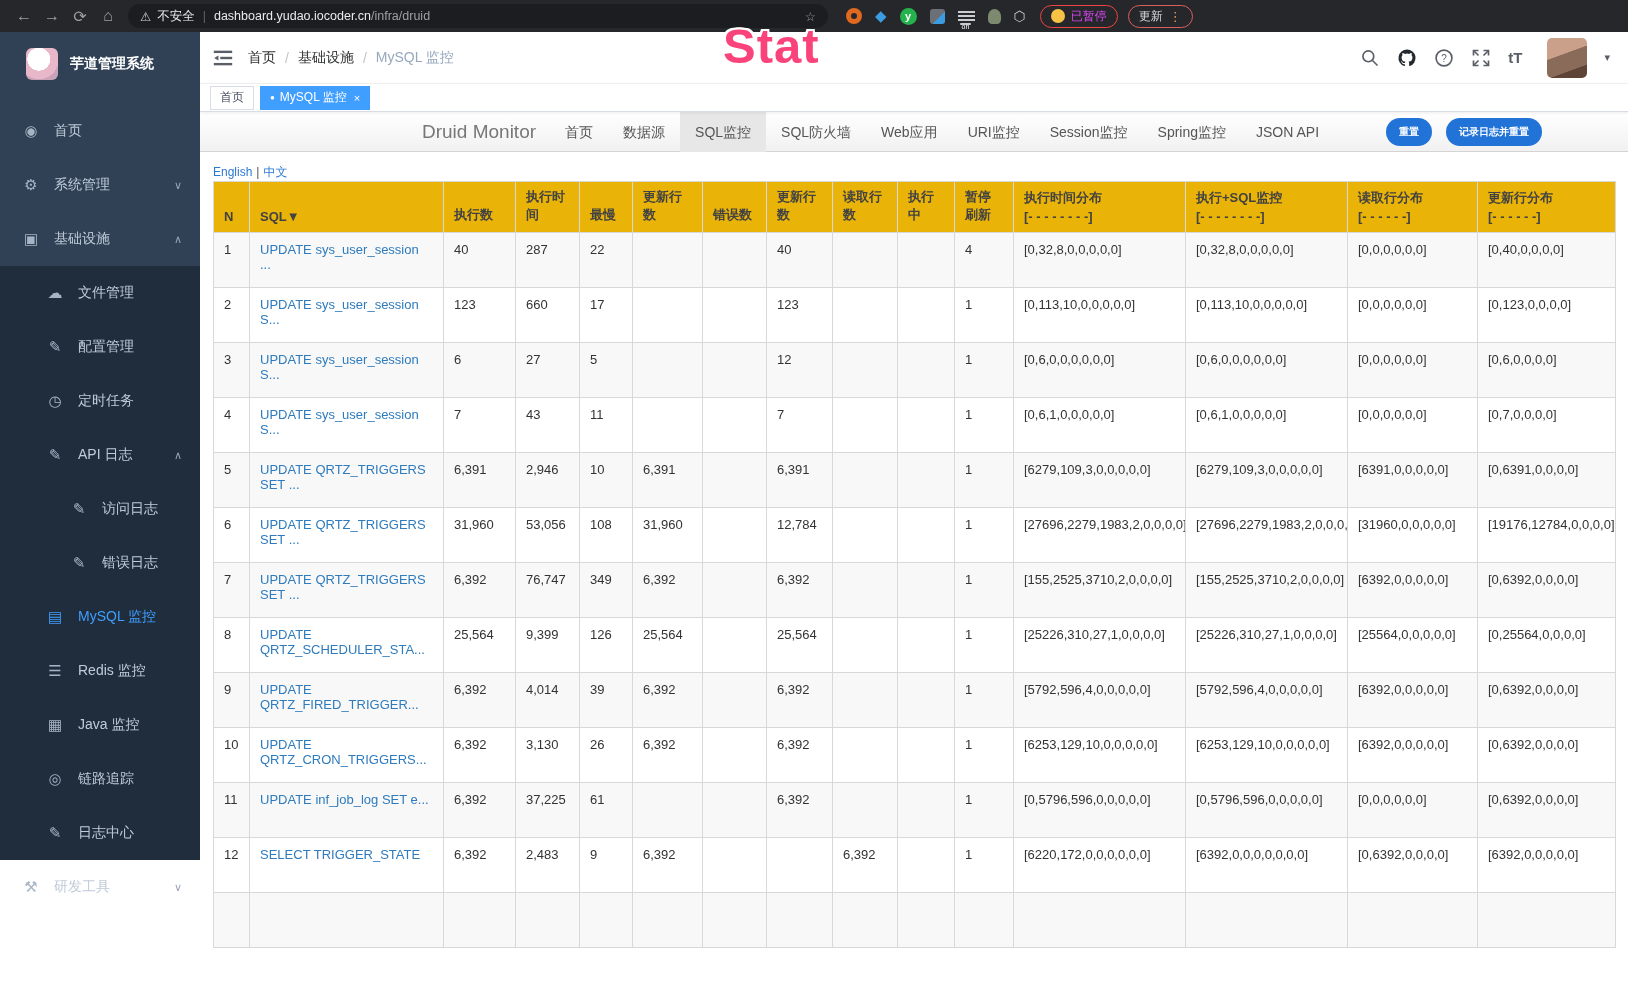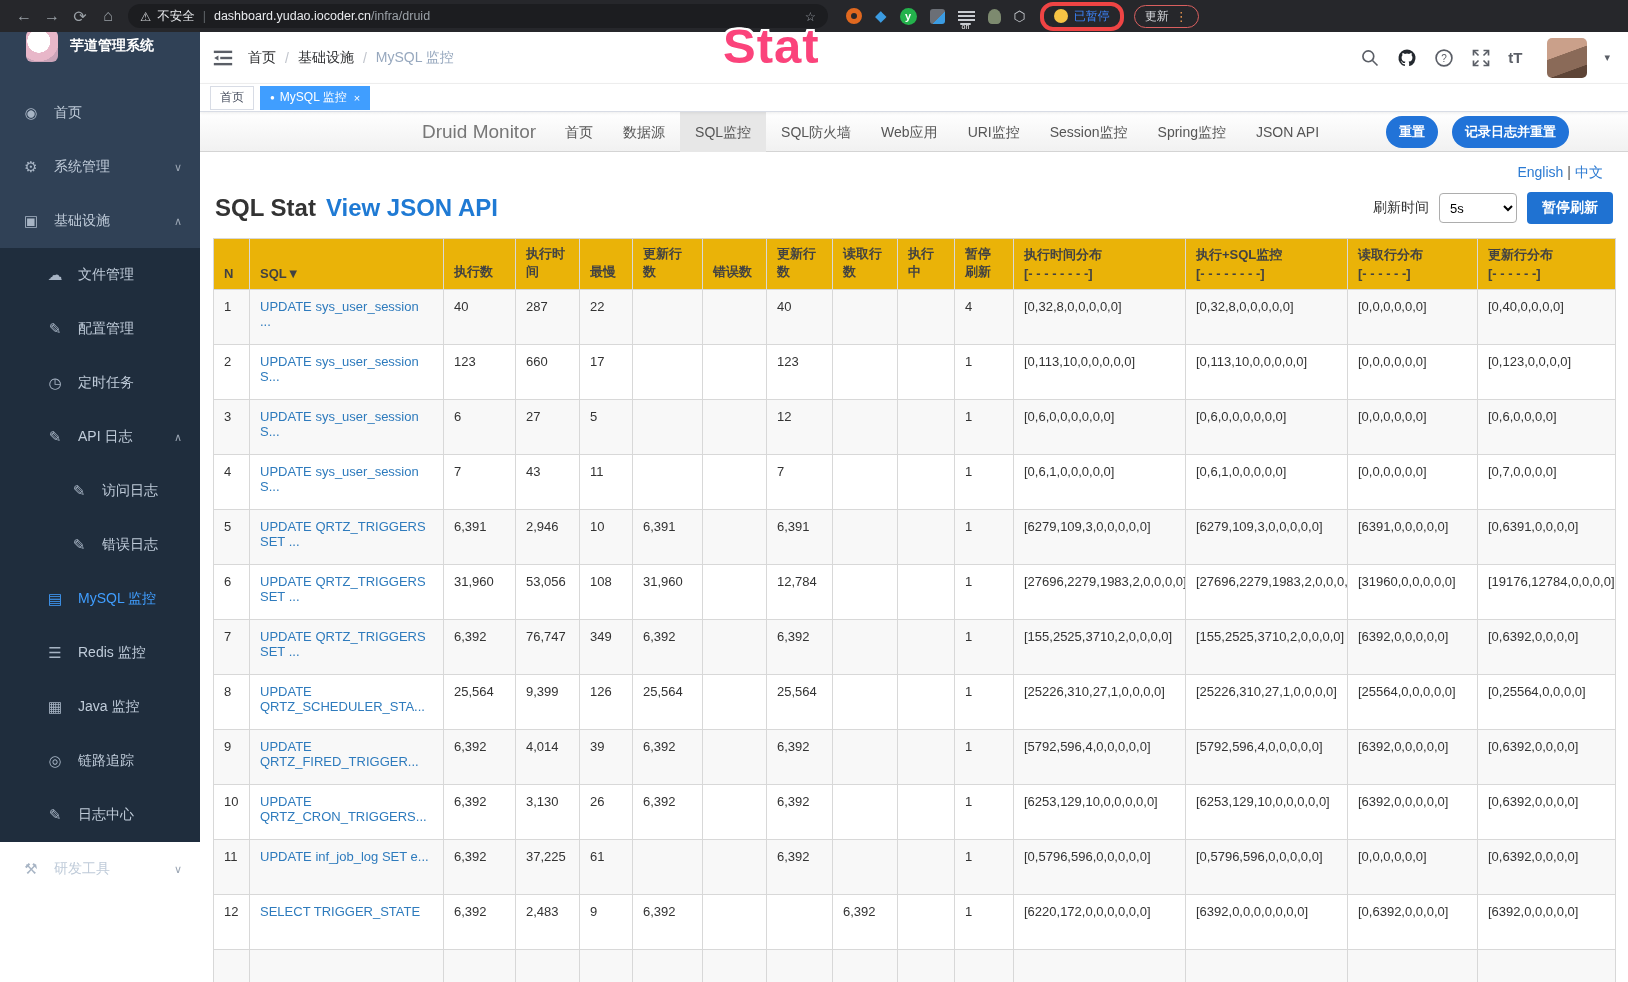"已暂停" .paused-pill { border: 4px solid #ef4444 -> 1px solid #ef4444; color: #3b82f6 -> #d946ef }
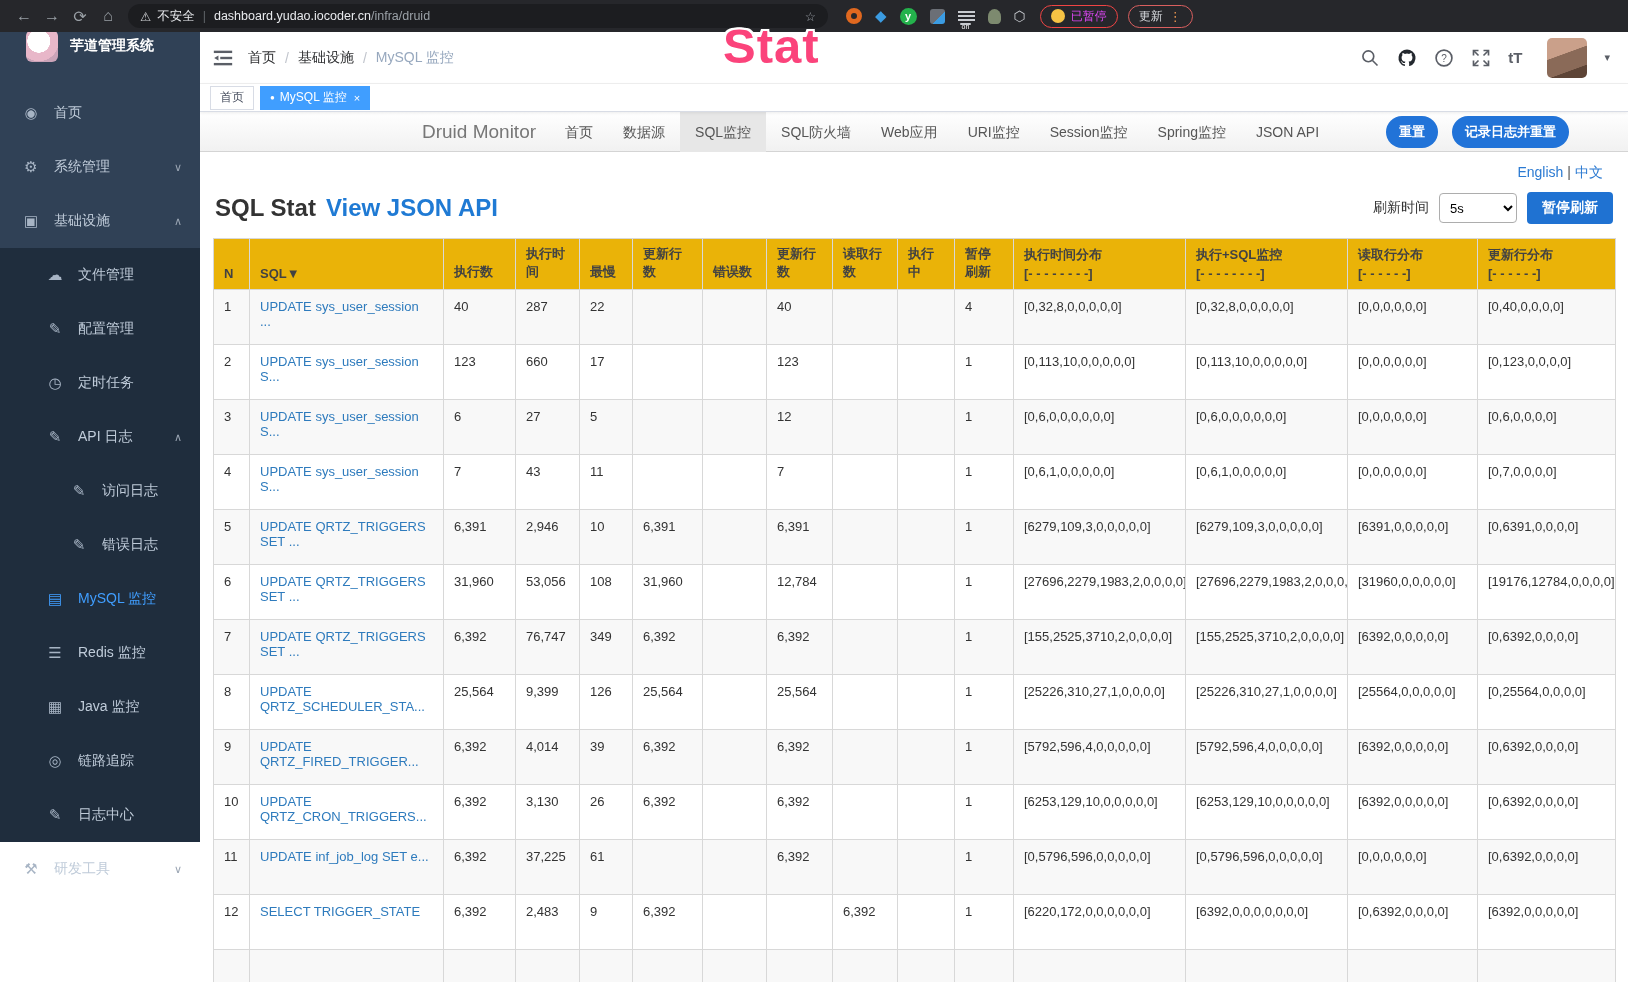"芋道管理系统" .sidebar { top: 14px -> 32px }
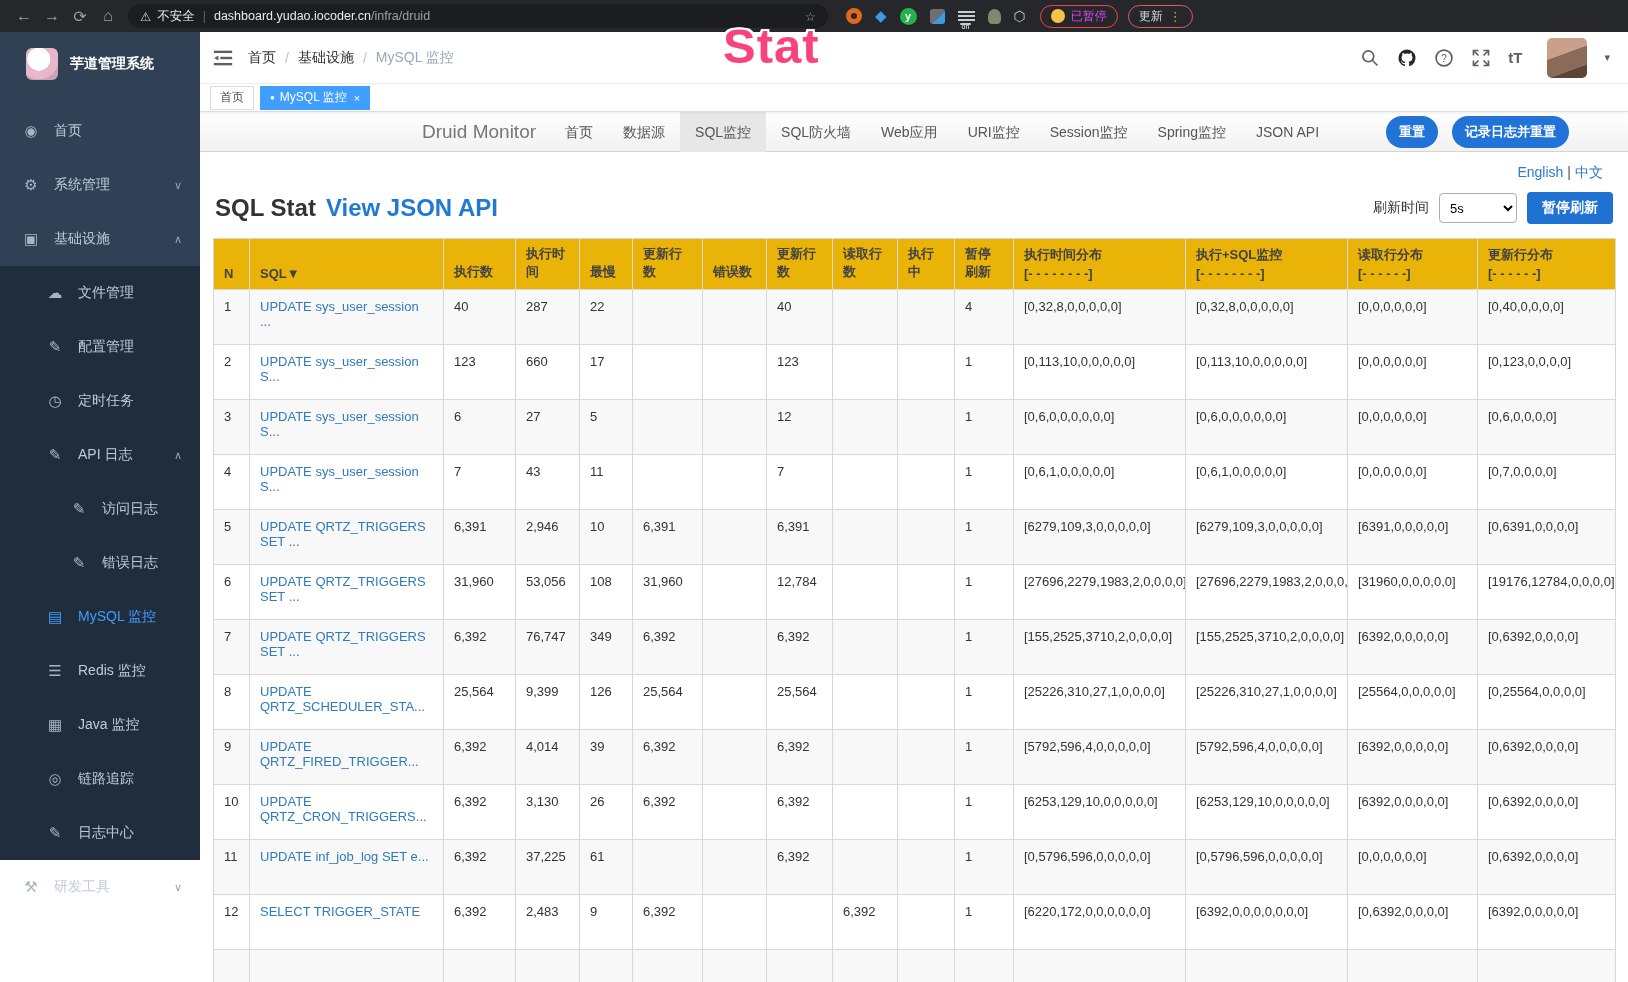"重置" .d-btn { font-size: 13px -> 10px }
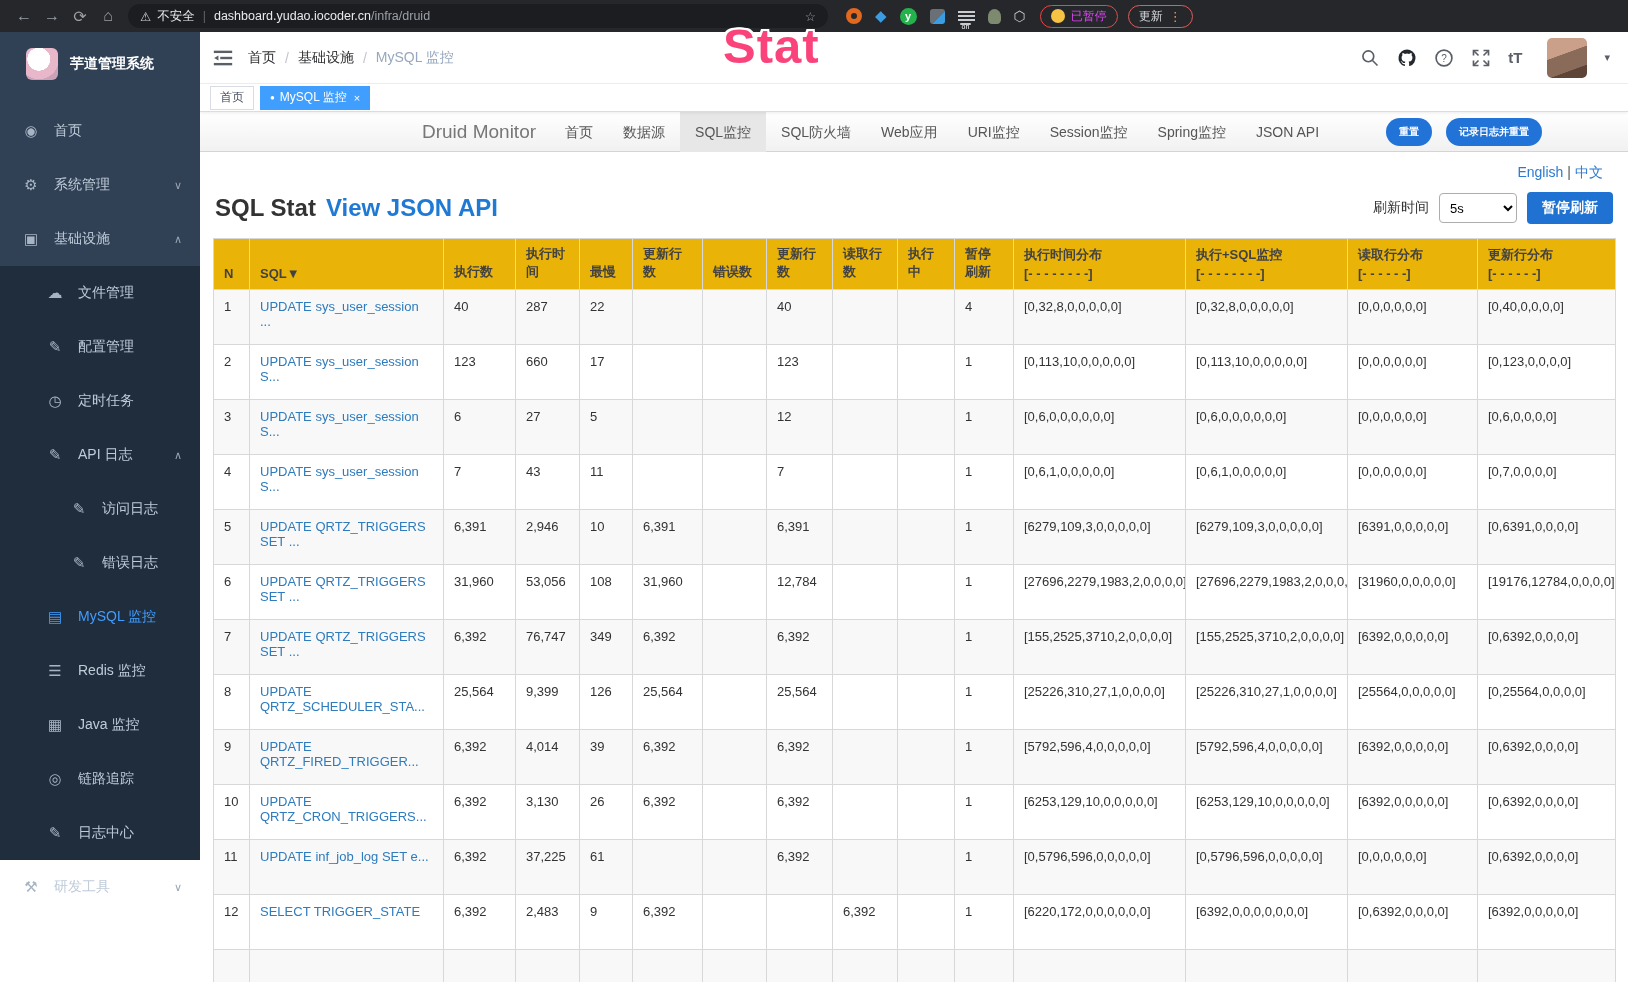"English | 中文" .lang-row { font-size: 14px -> 12px; text-align: right -> none }
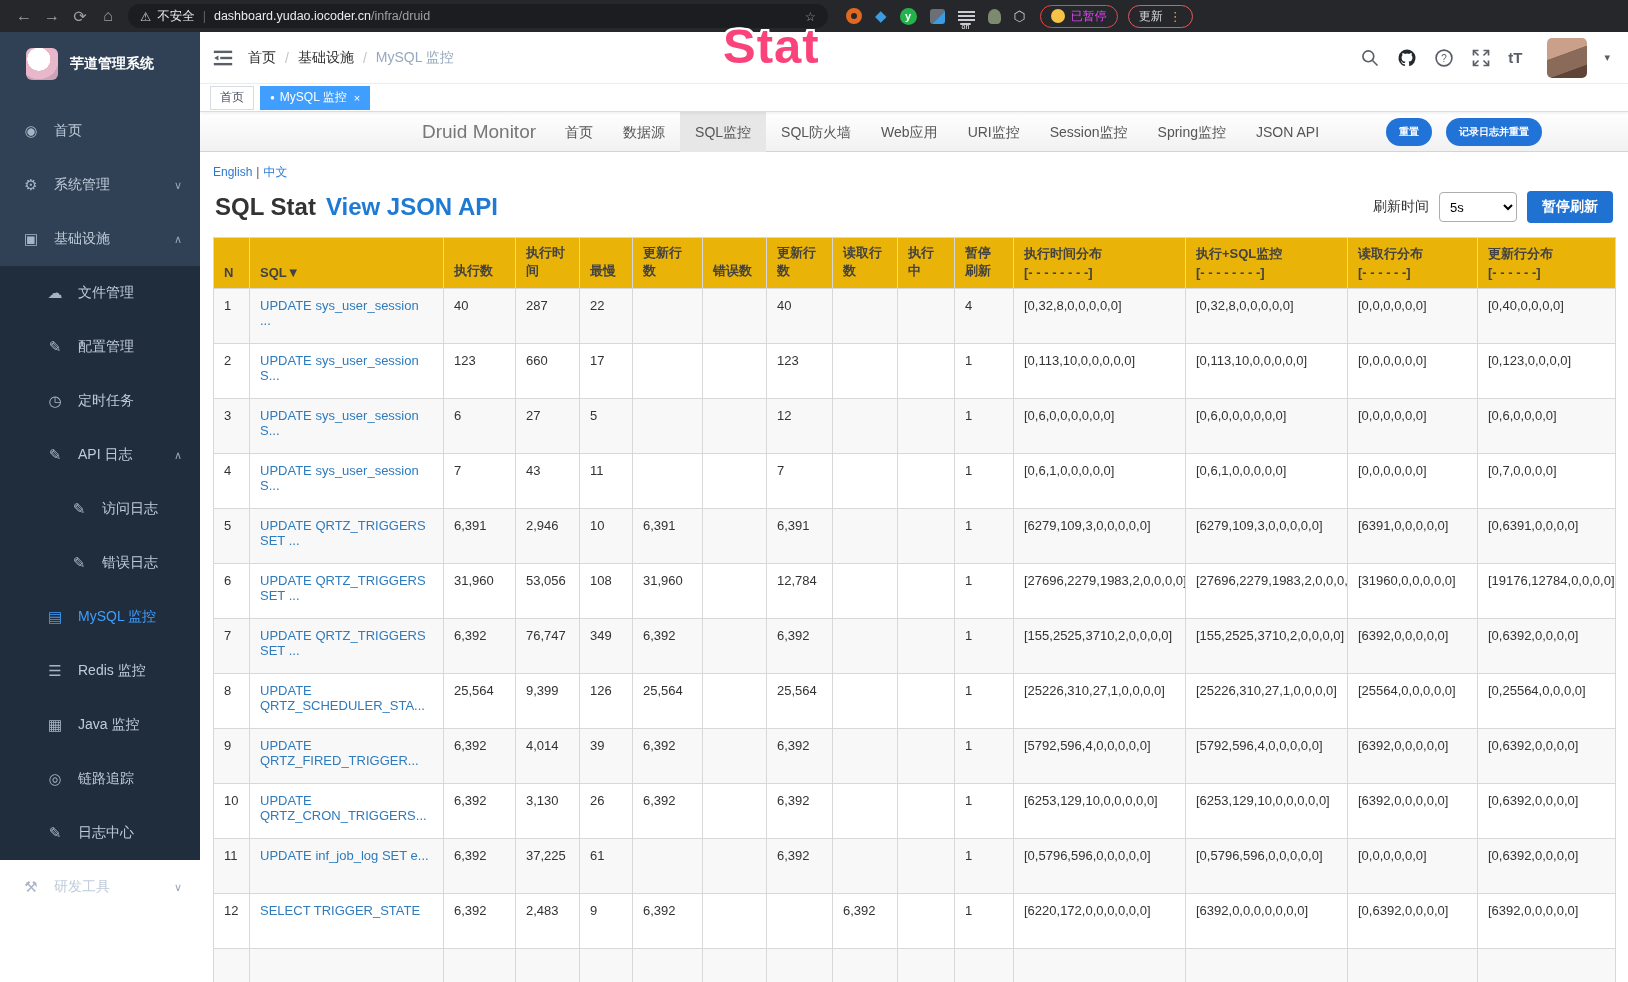"SQL Stat" div.title-row { html: <div> <span>SQL Stat</span> <a>View JSON API</a> <span> <span>刷新时间</span> <select><option>5s</option></select> <button>暂停刷新</button> </span> </div> -> none }
